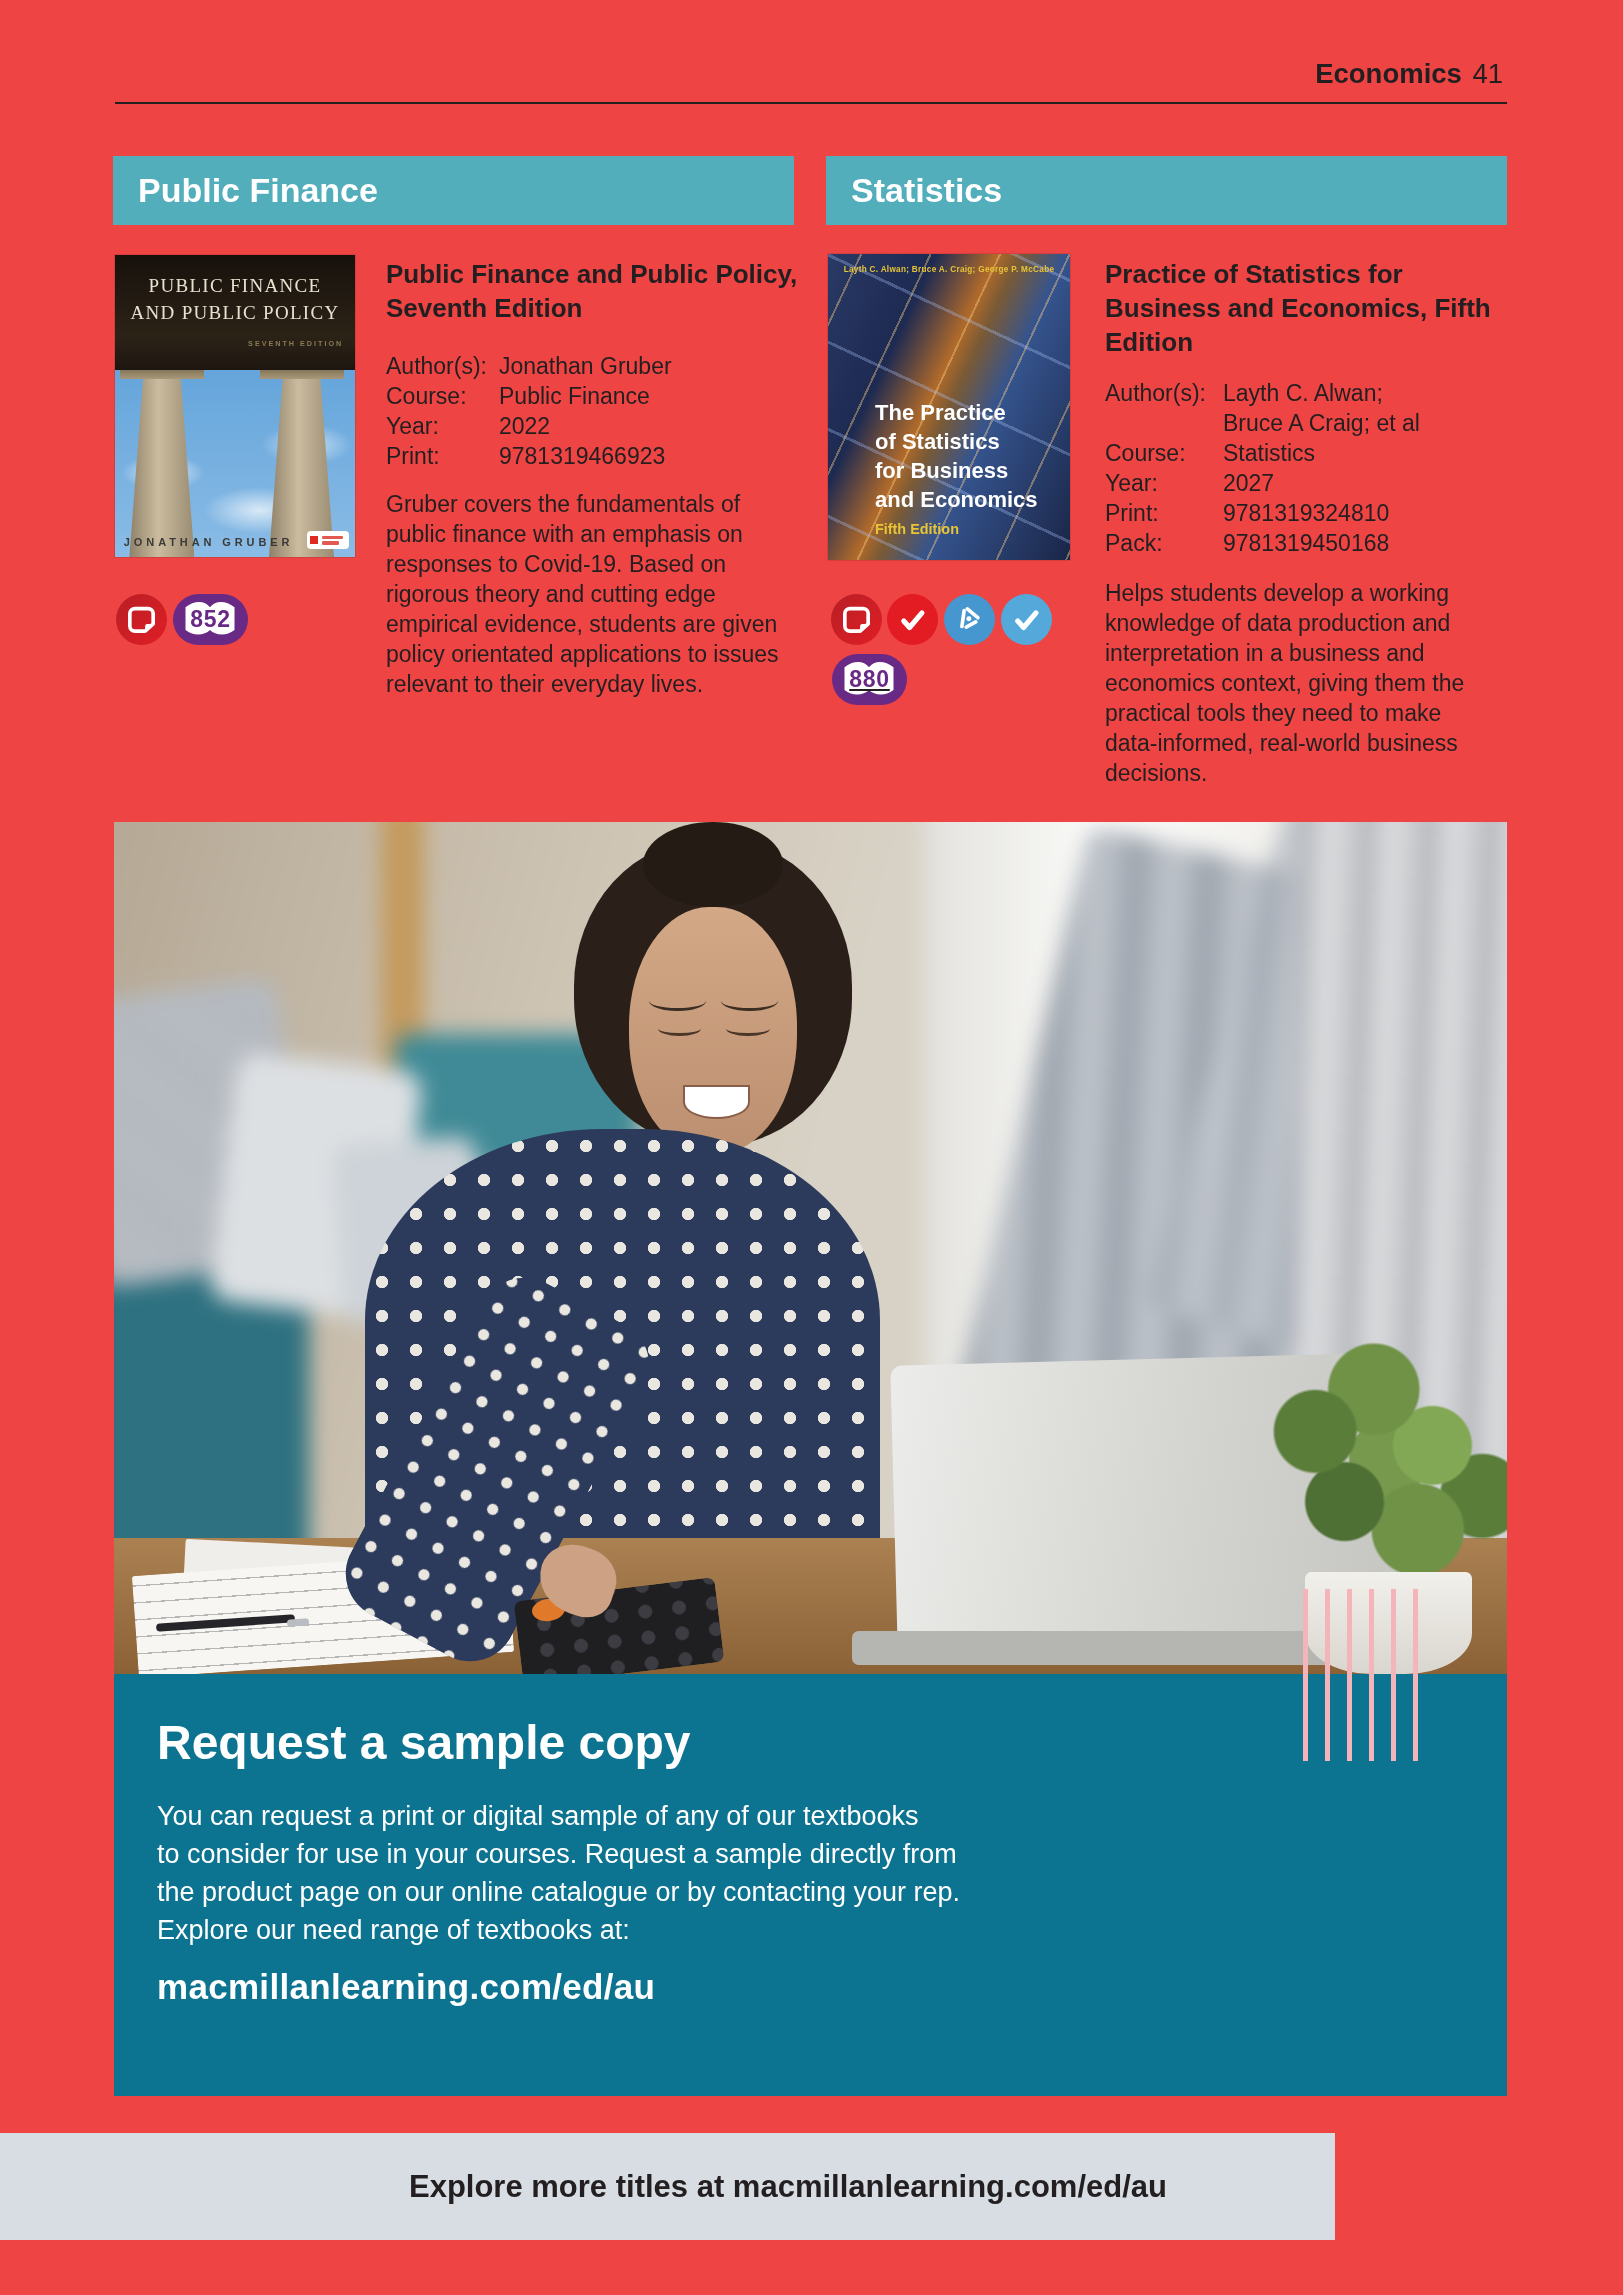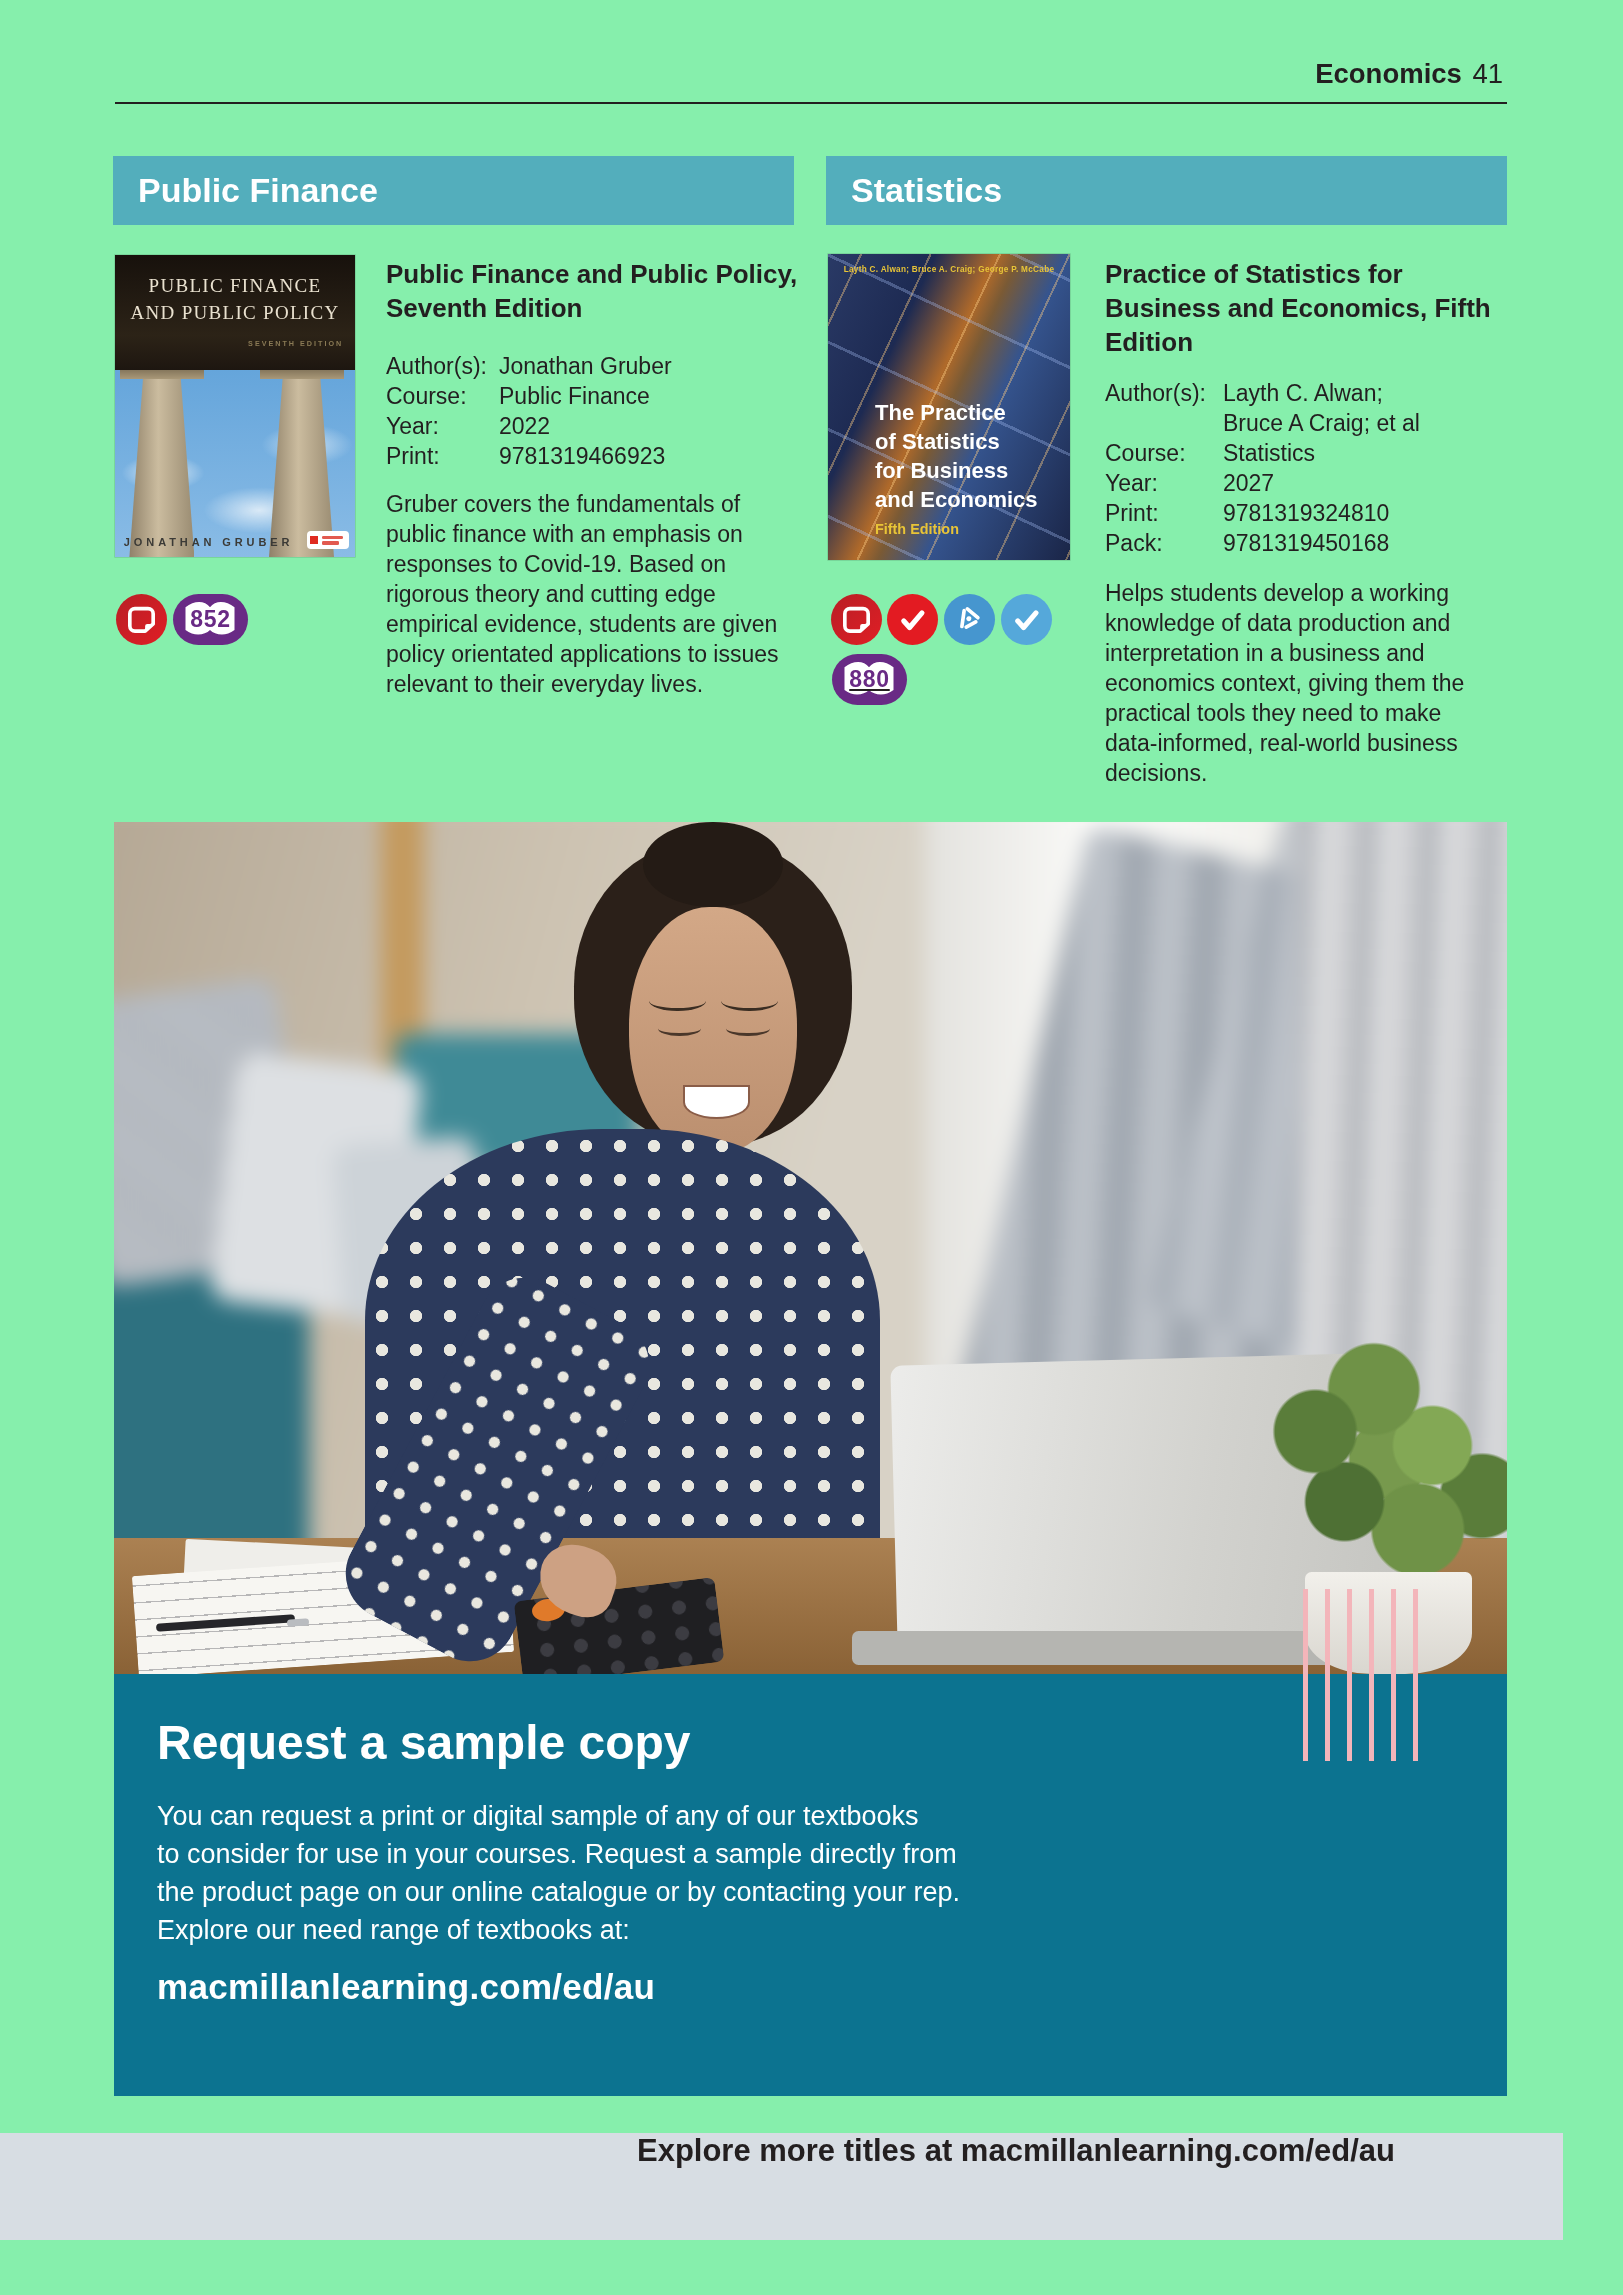"Economics 41" #page { background: #86efac -> #ef4444 }
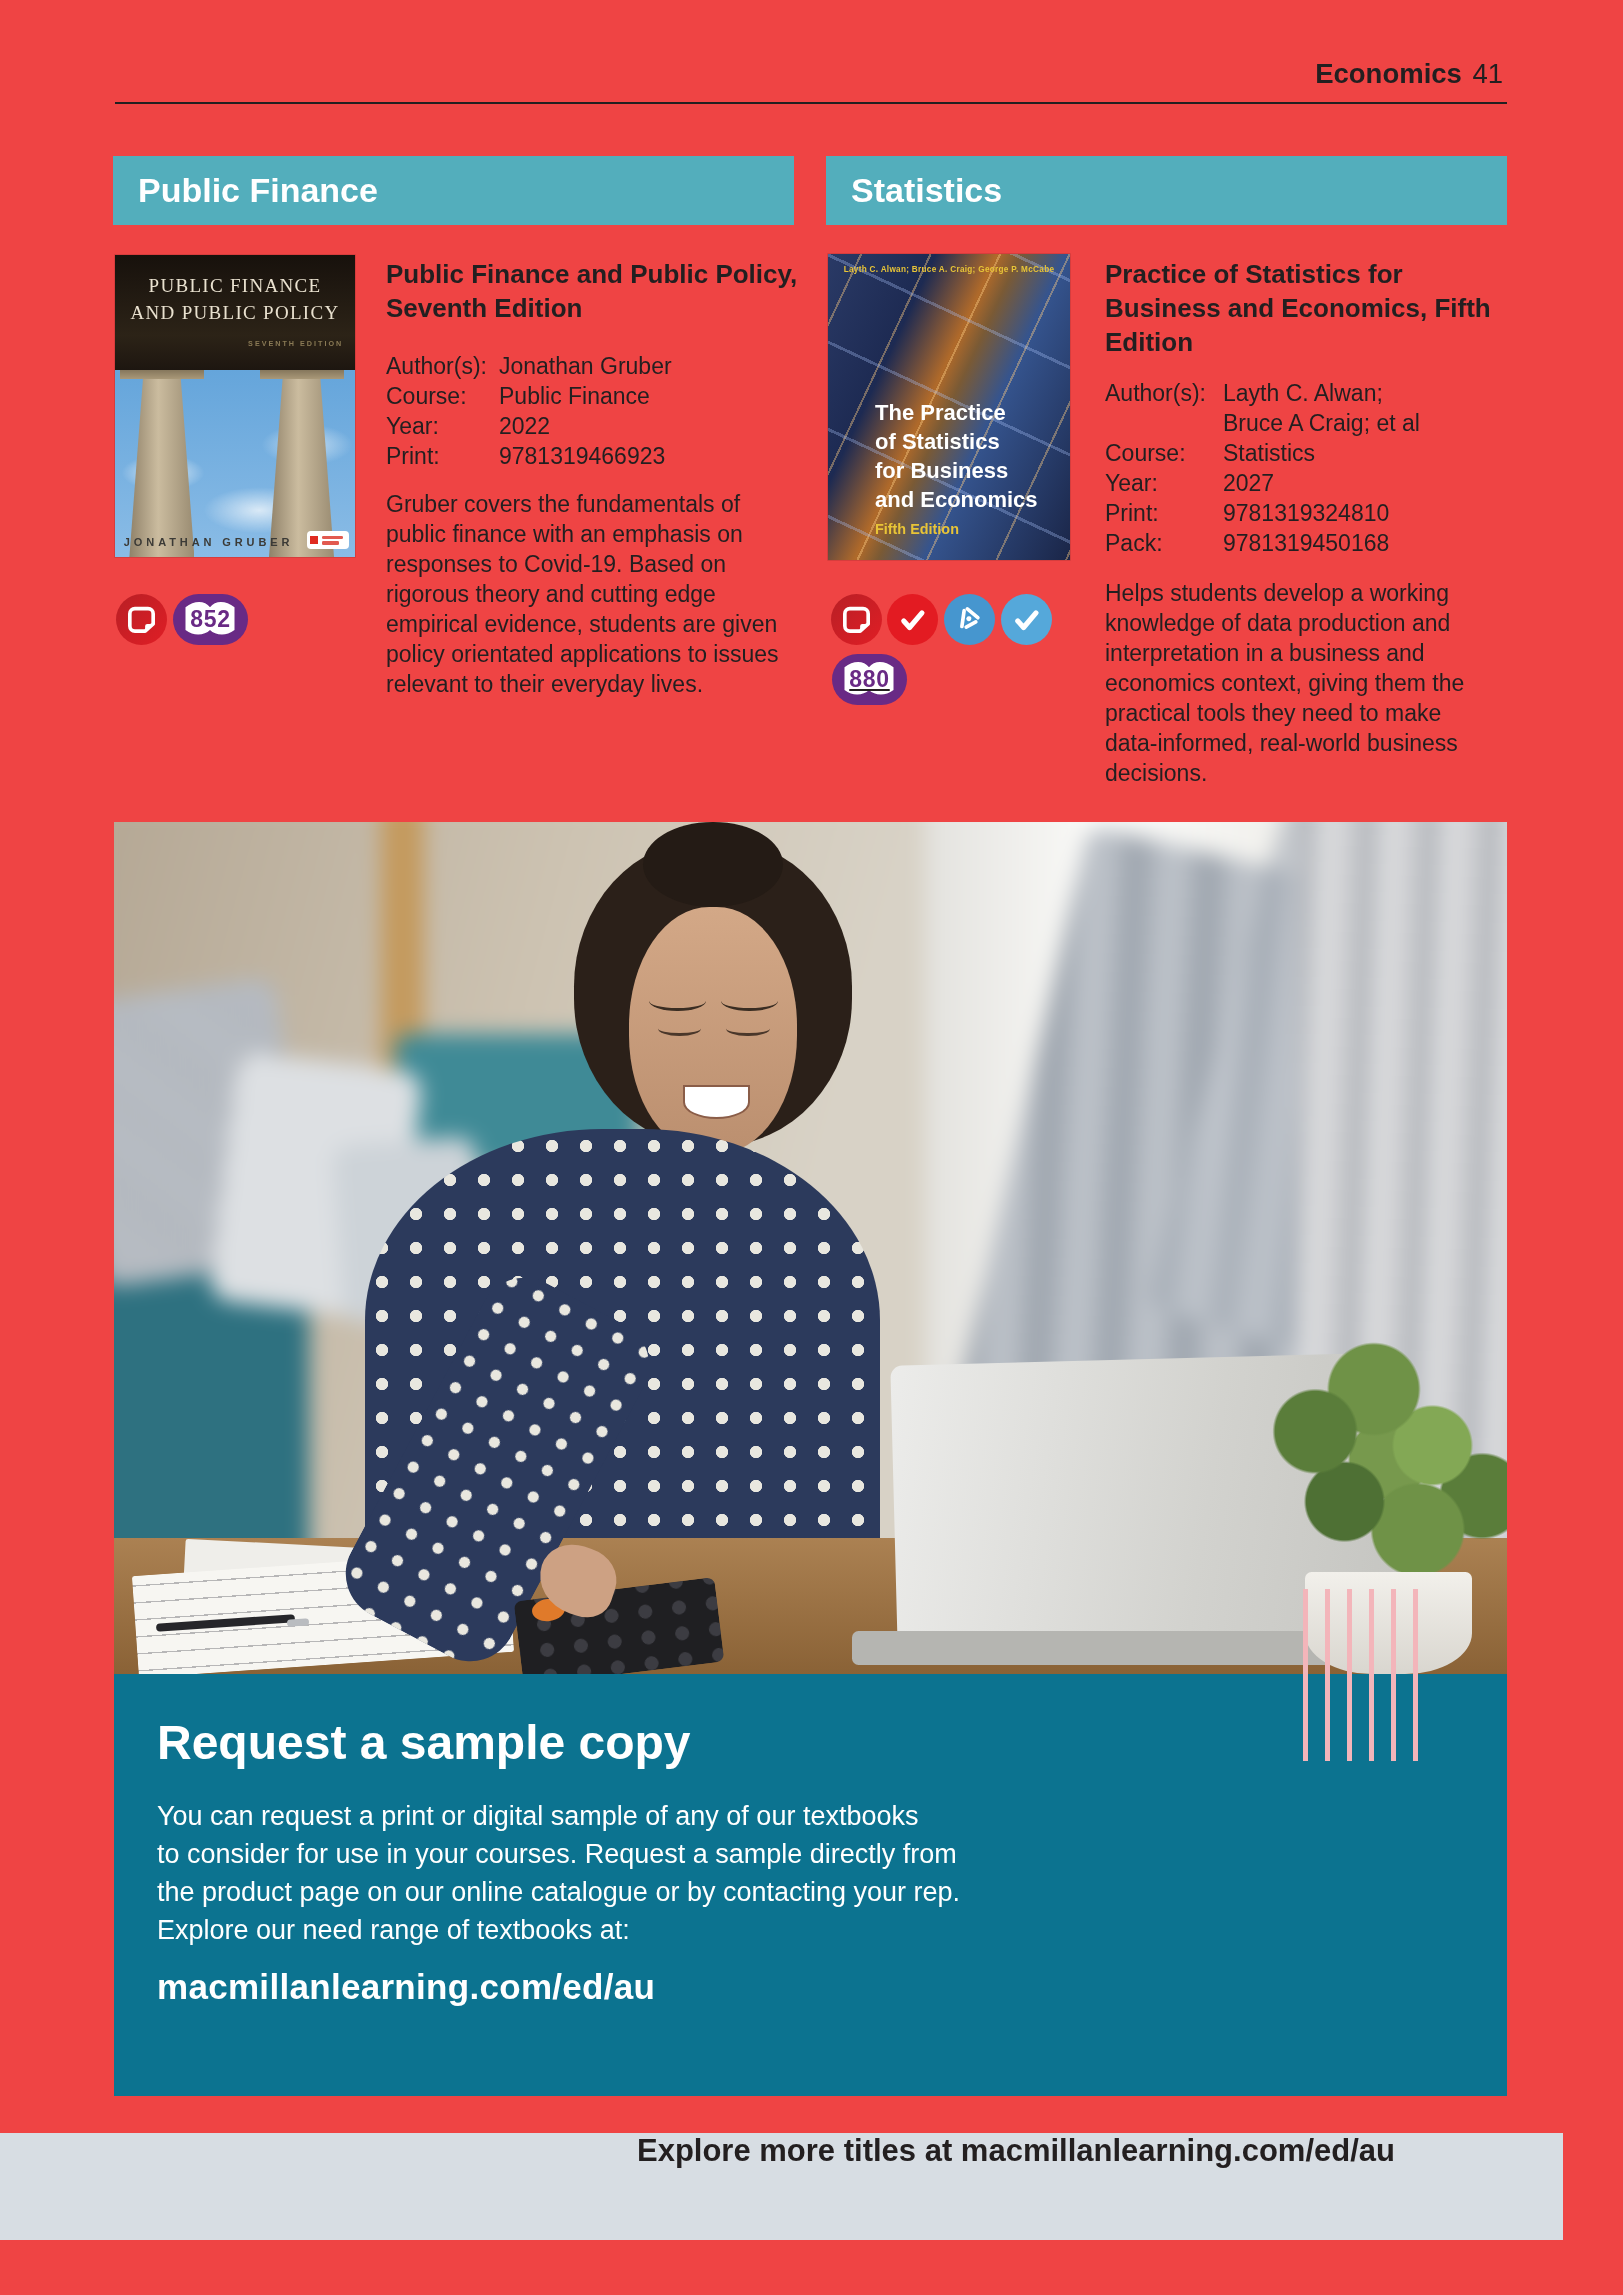"Explore more titles at" #footer { align-items: flex-start -> center; width: 1563px -> 1335px }
